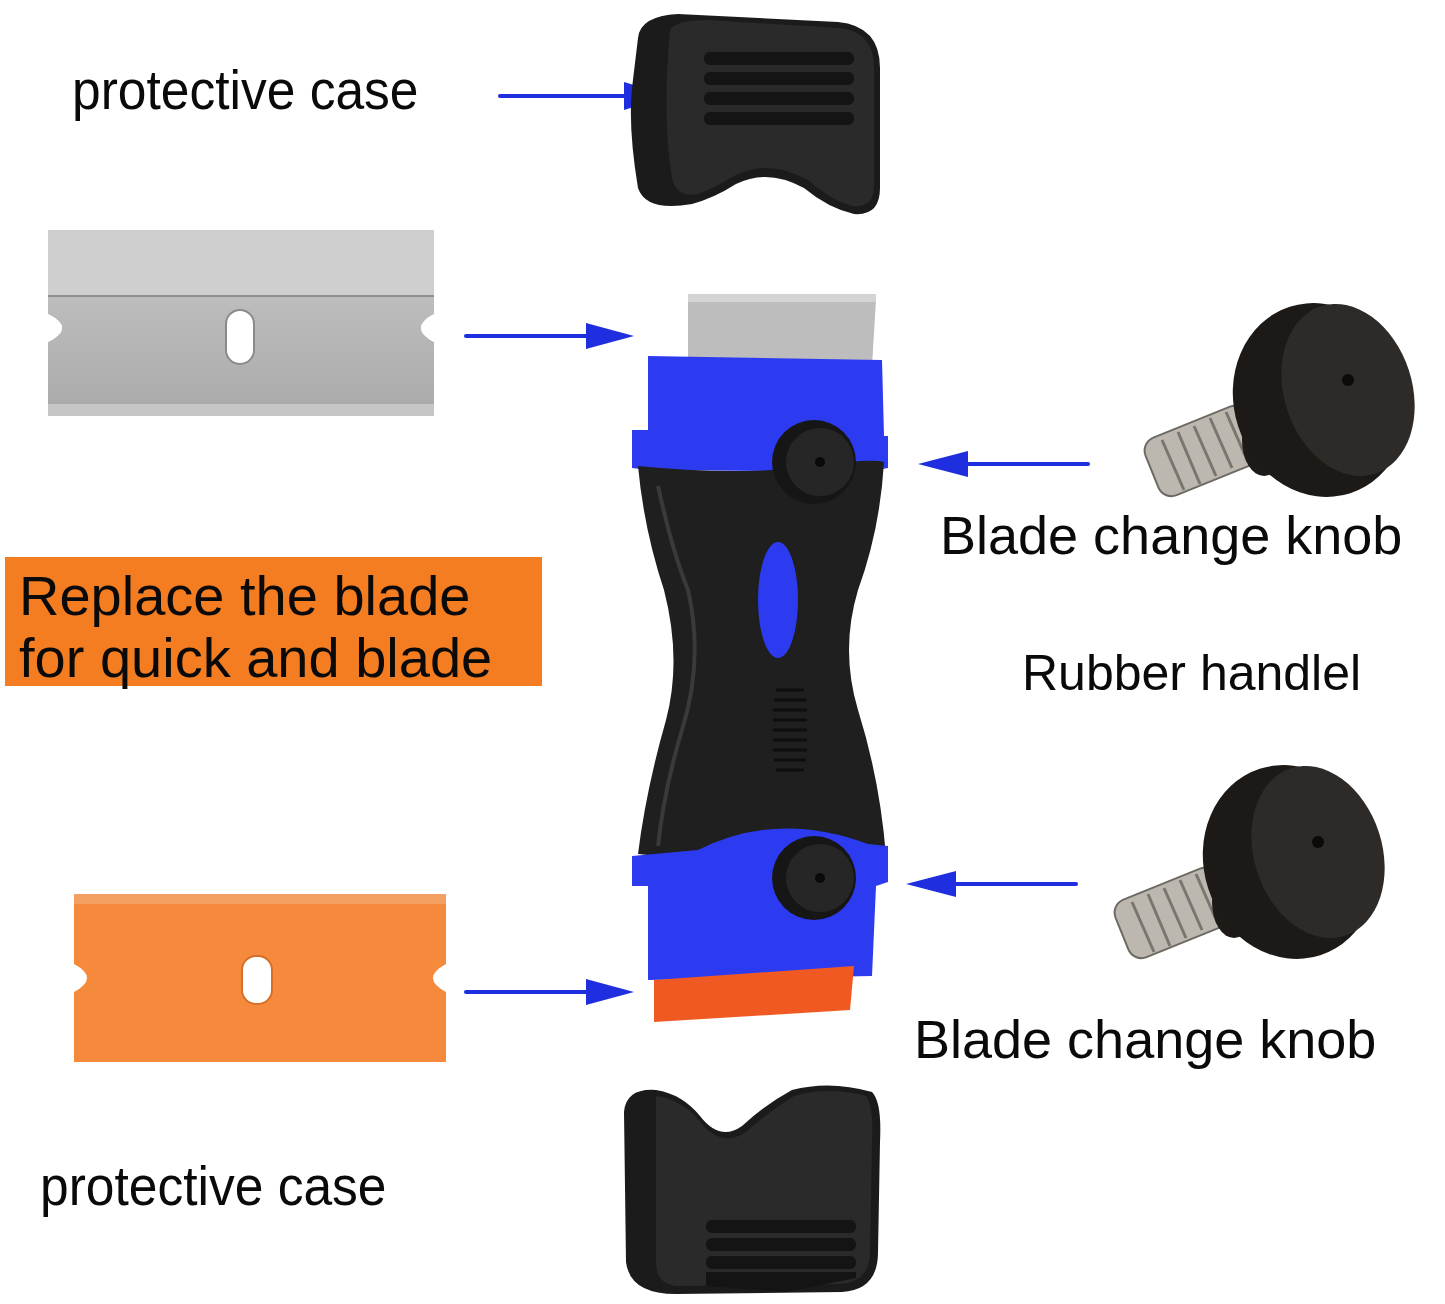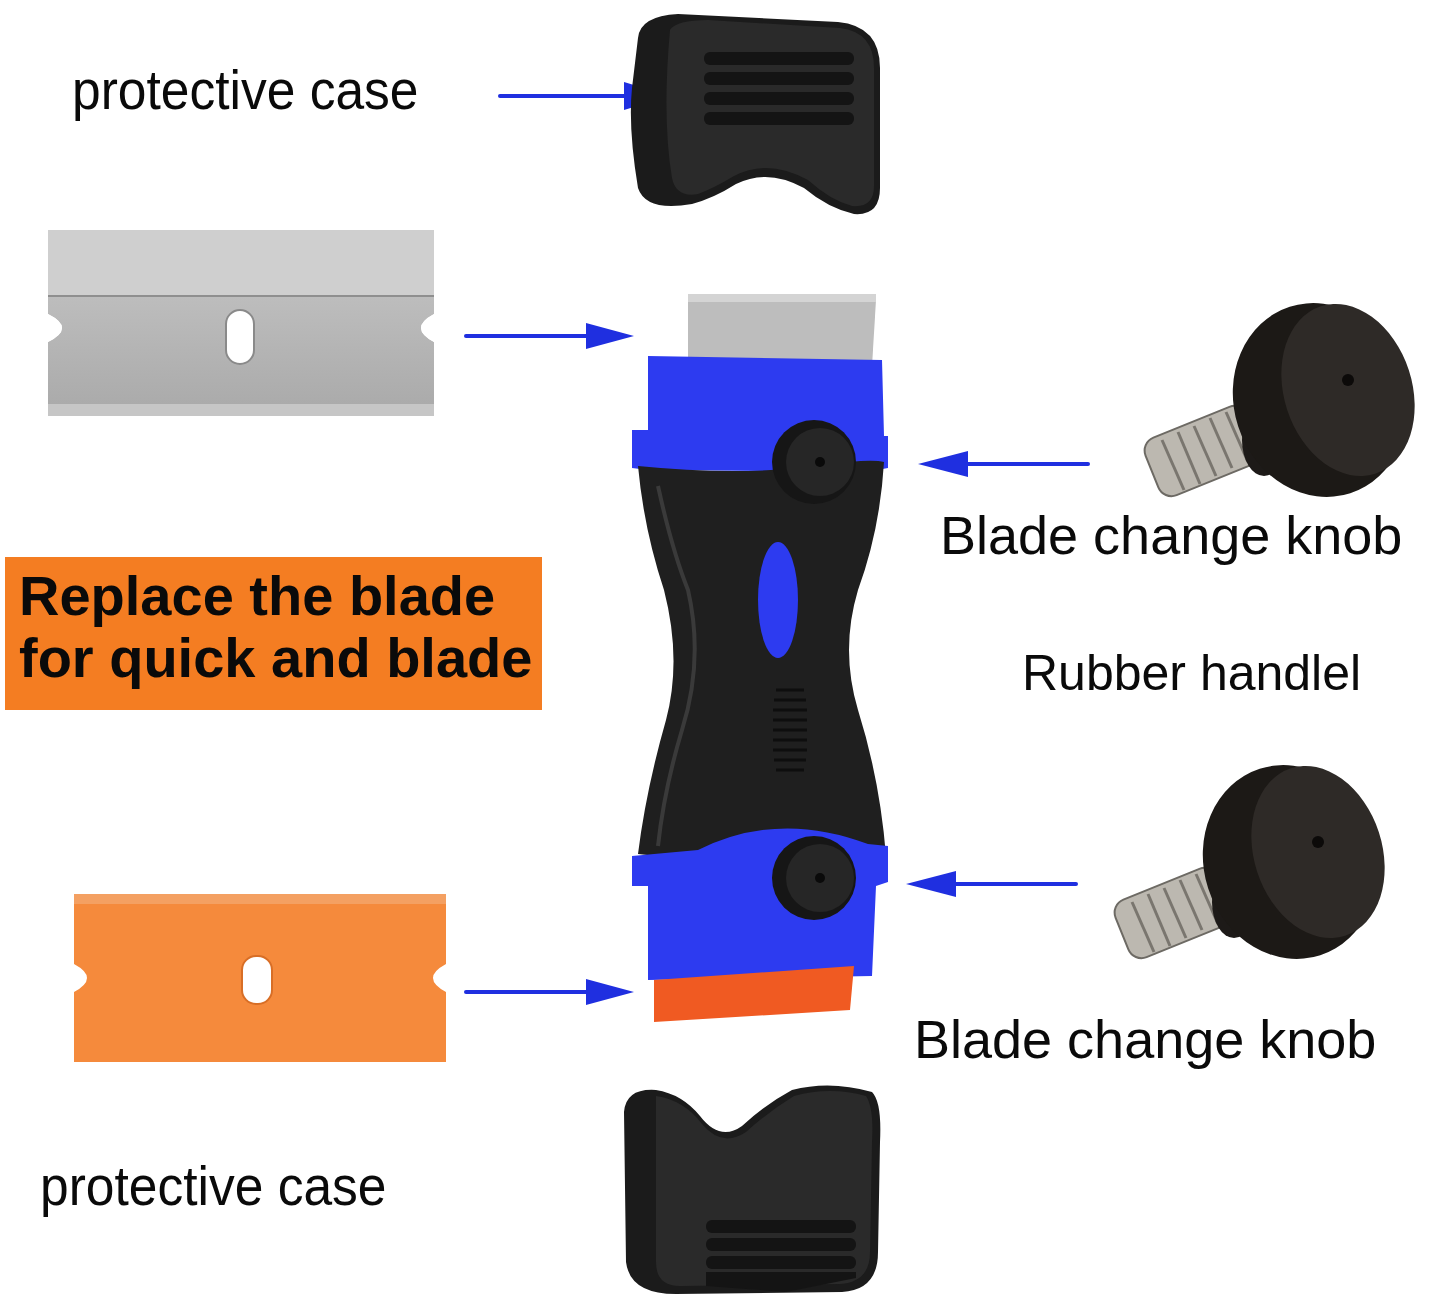"Replace the blade" .callout { font-weight: bold -> none; height: 153px -> 129px }
